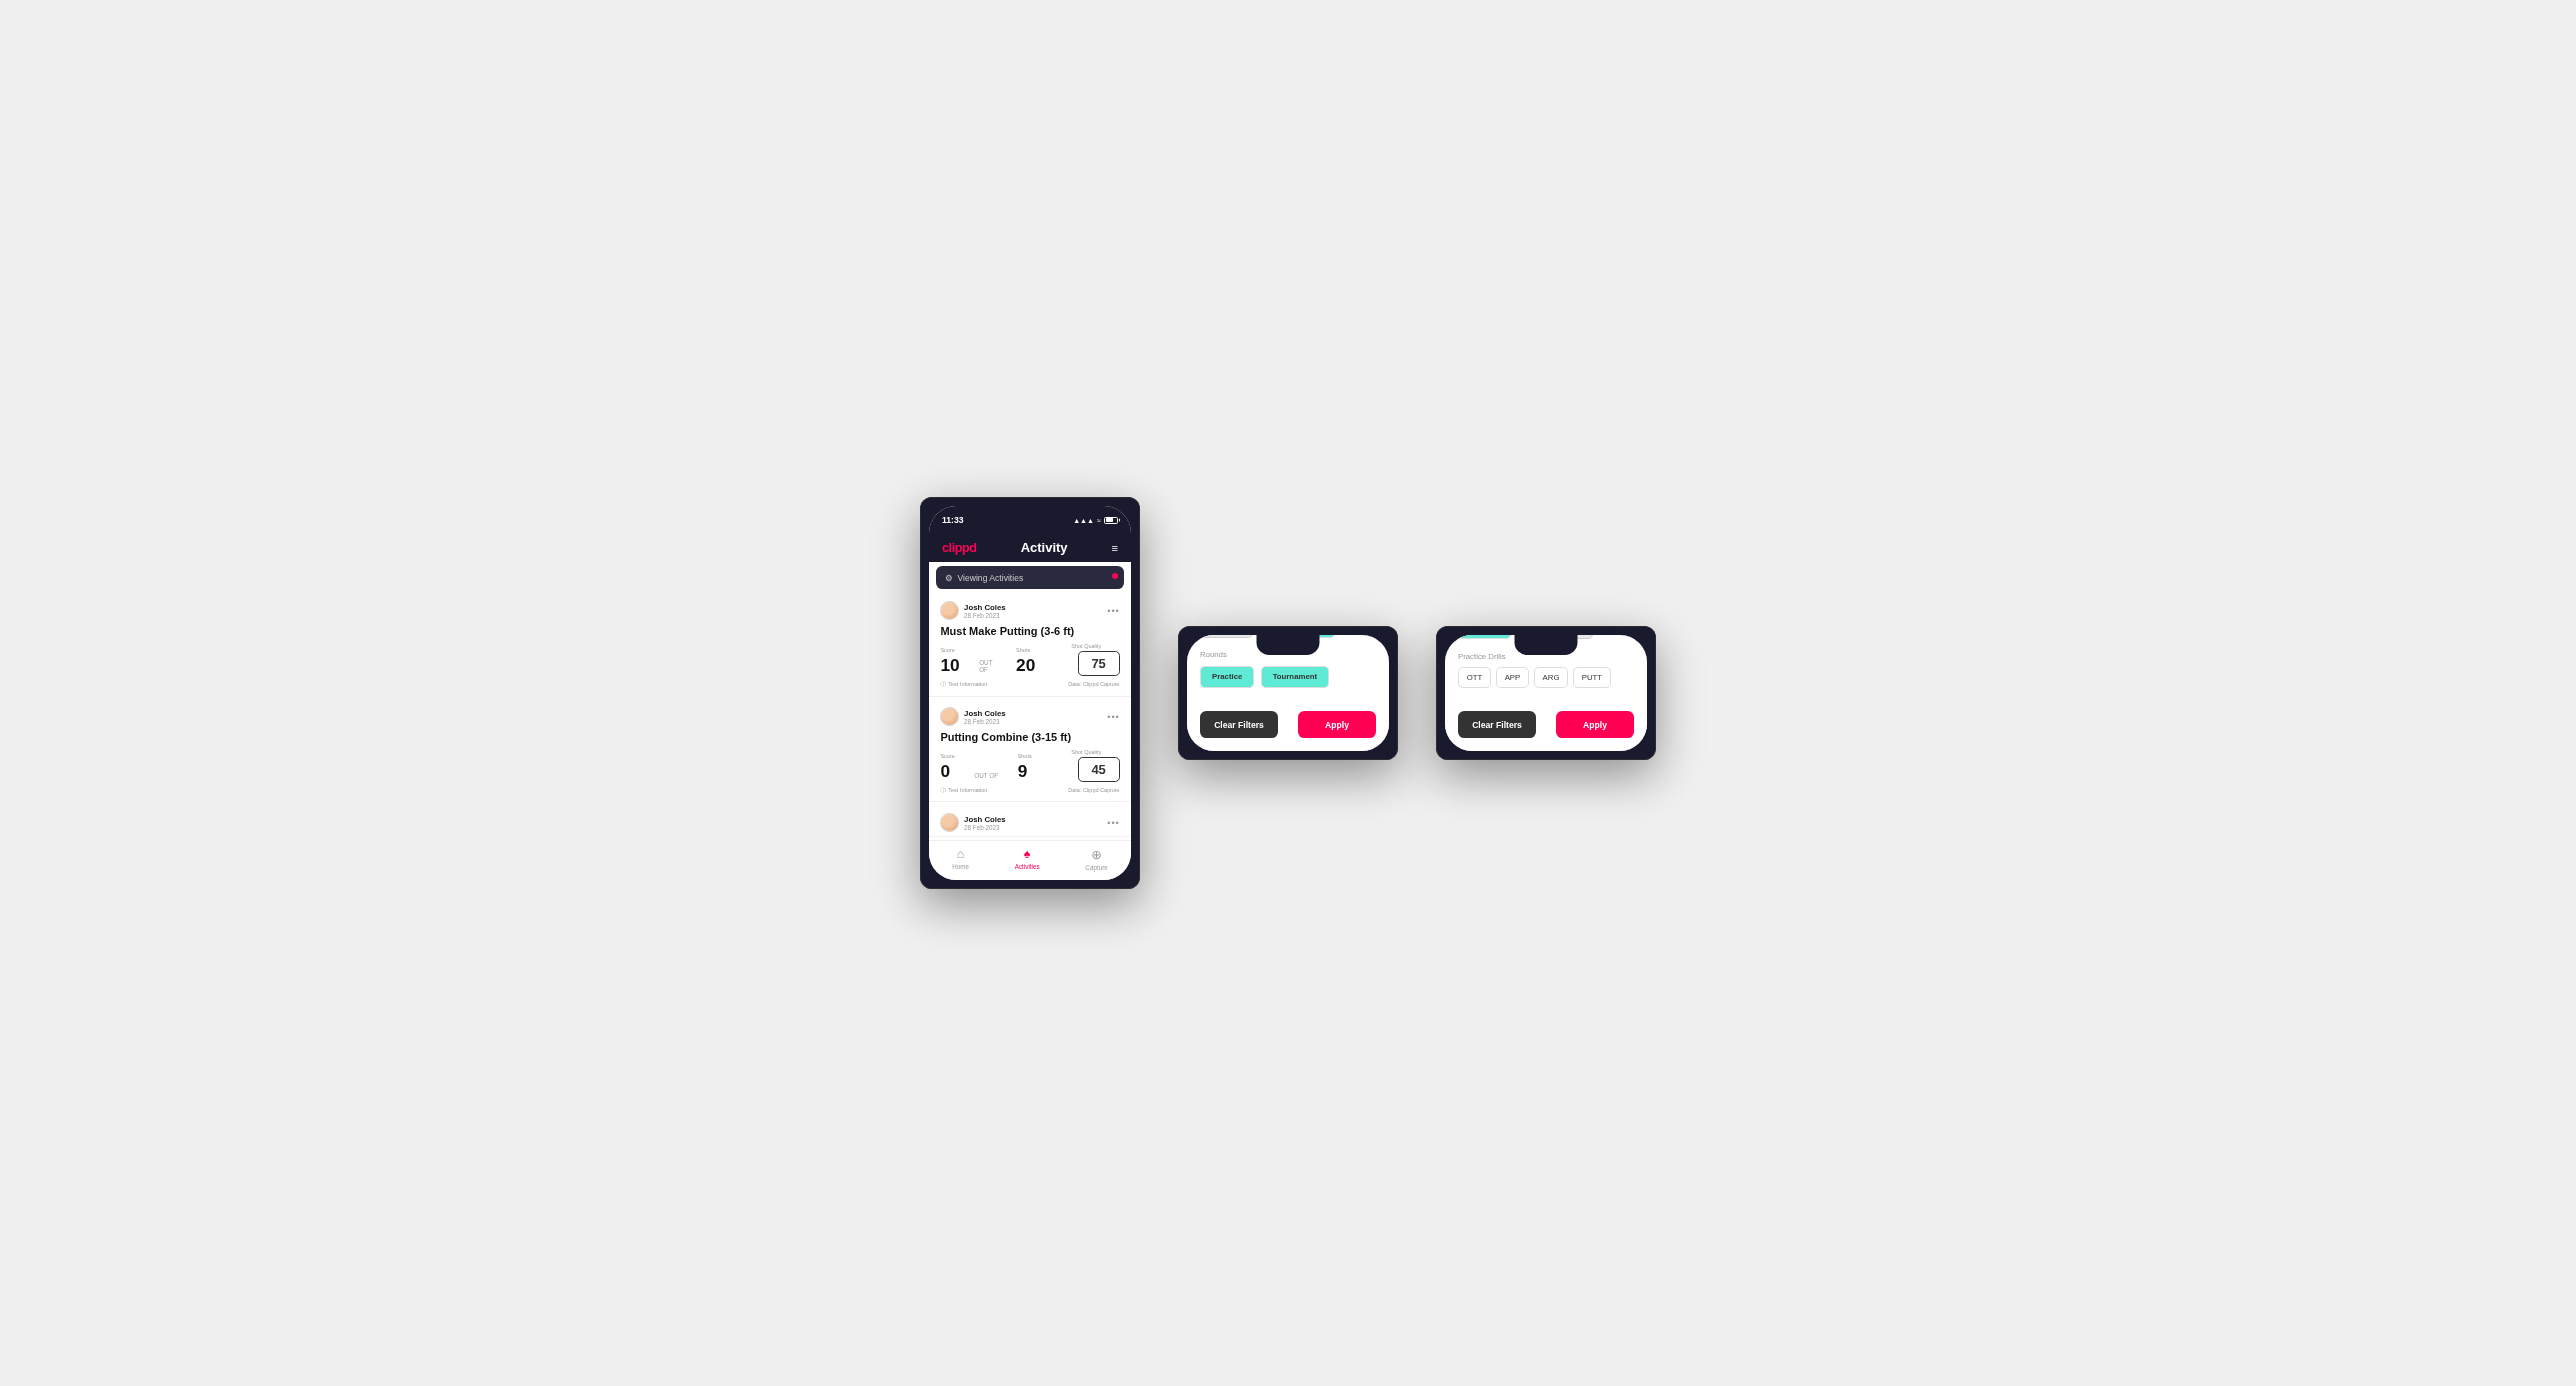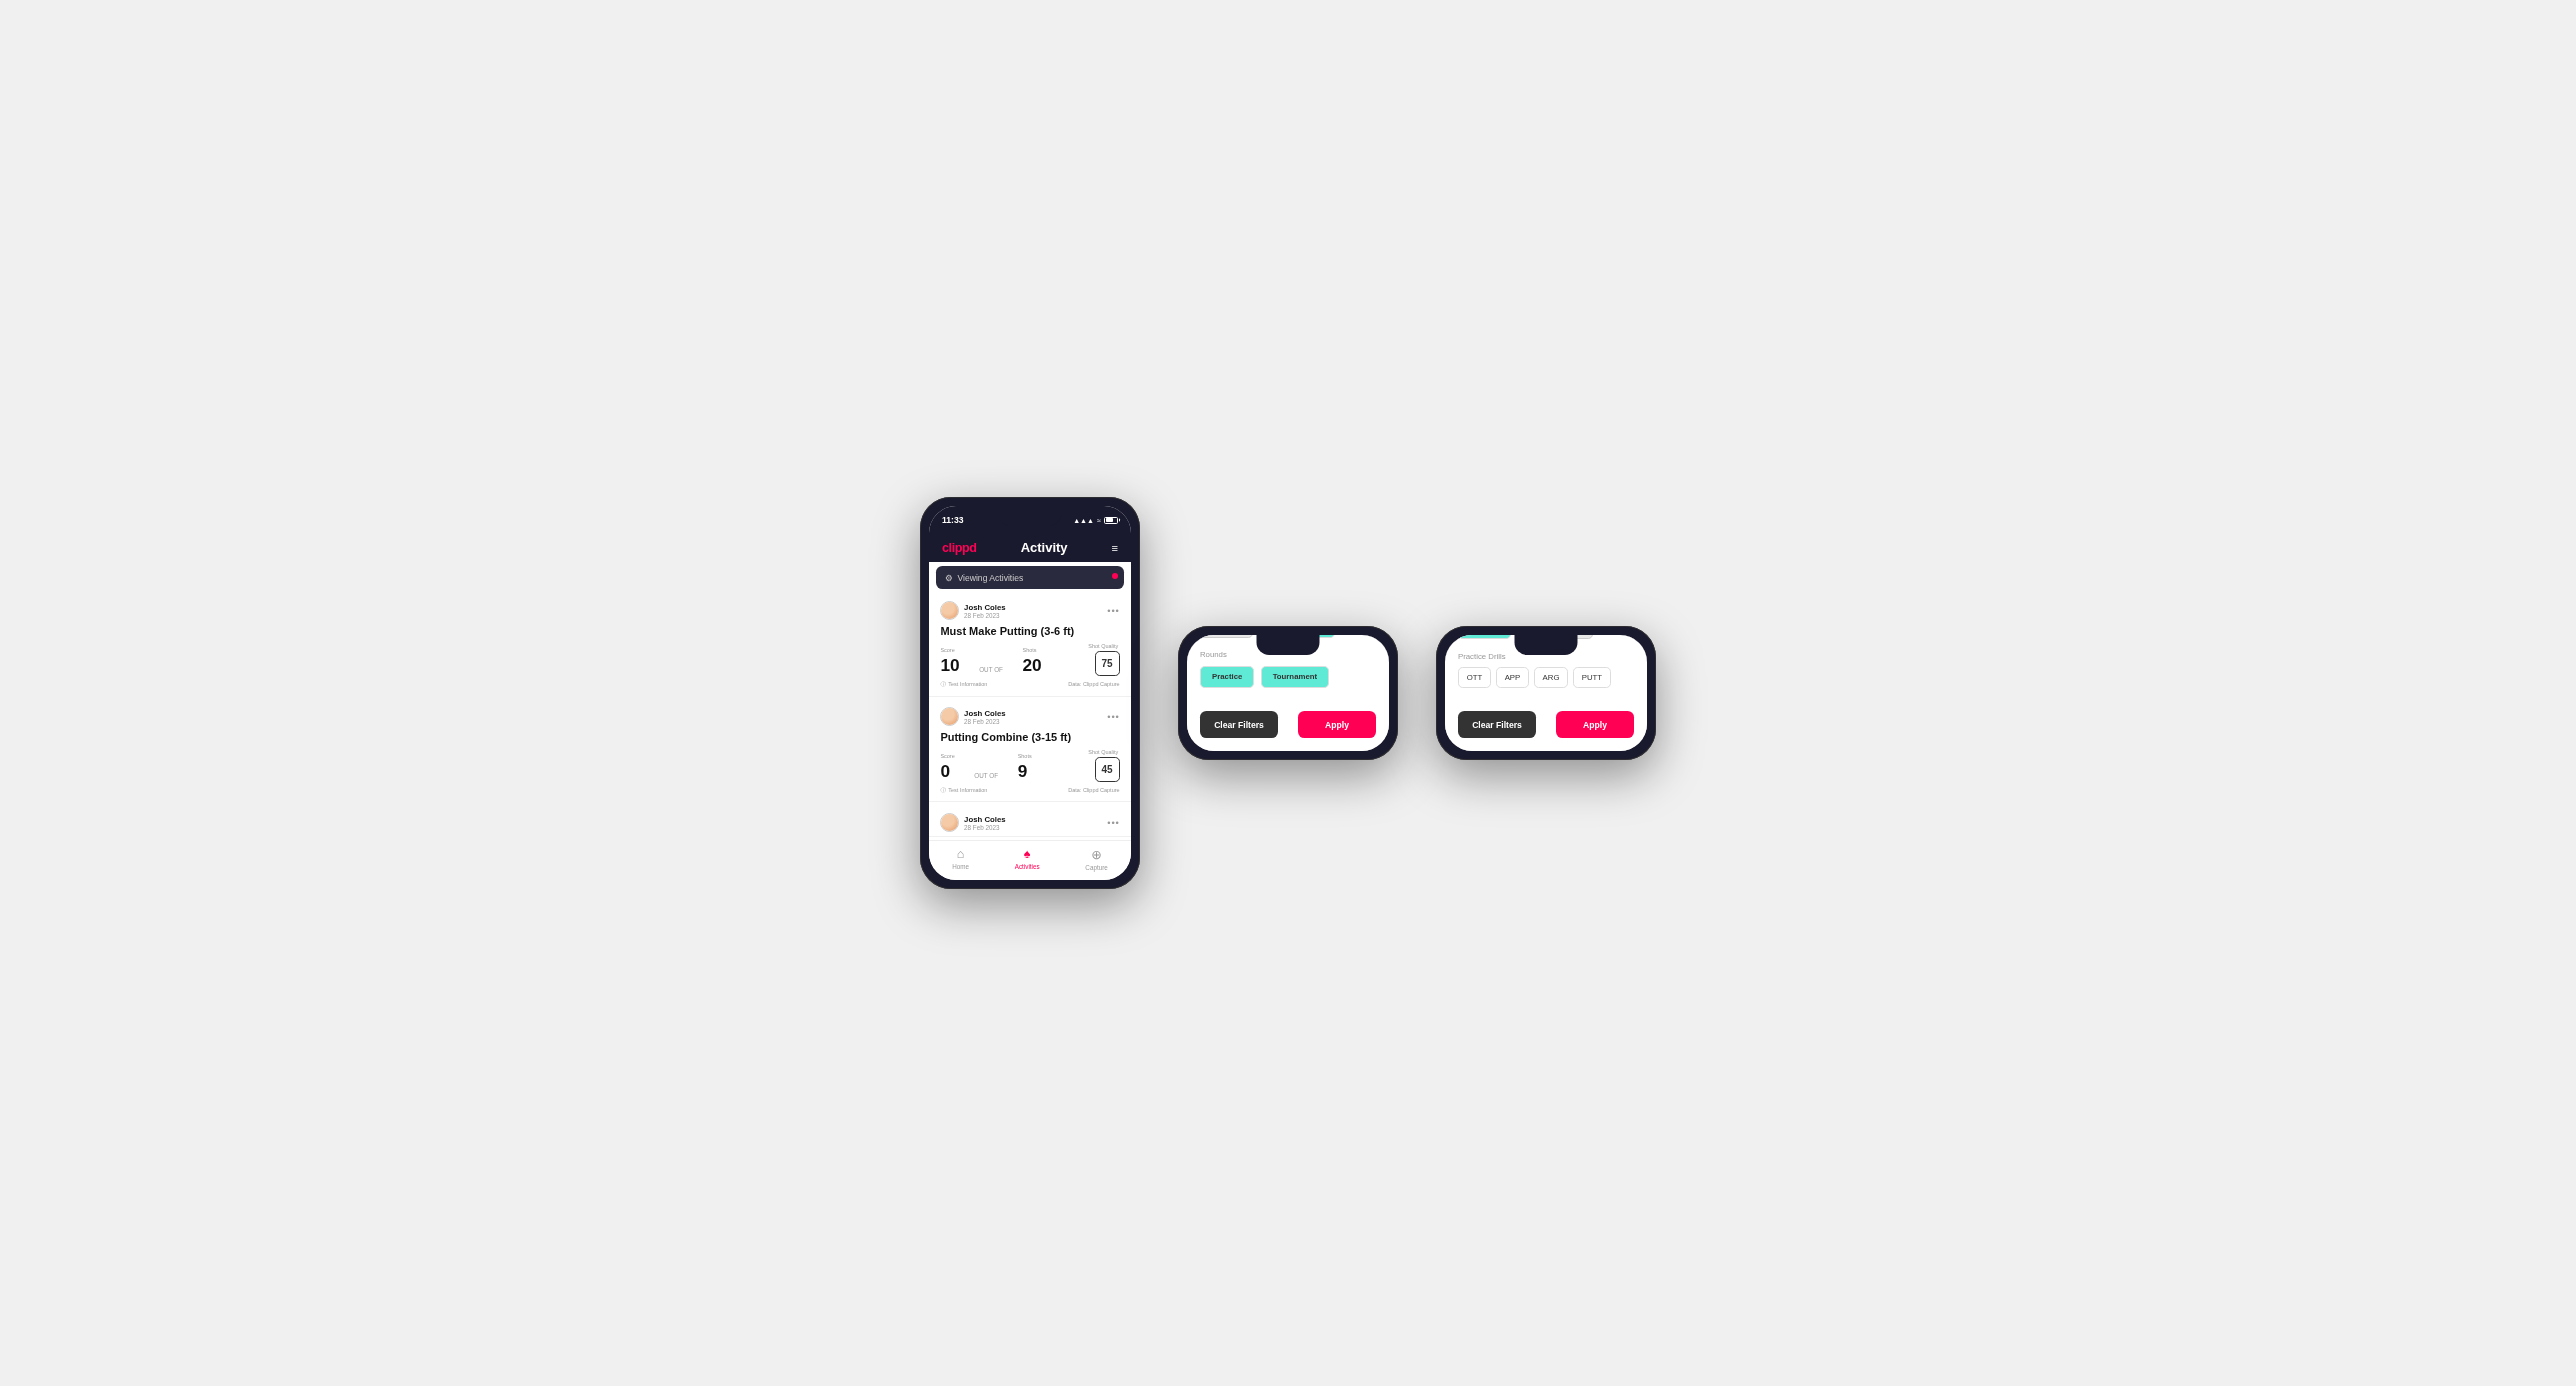"11:33" .phone { border-radius: 31px -> 12px }
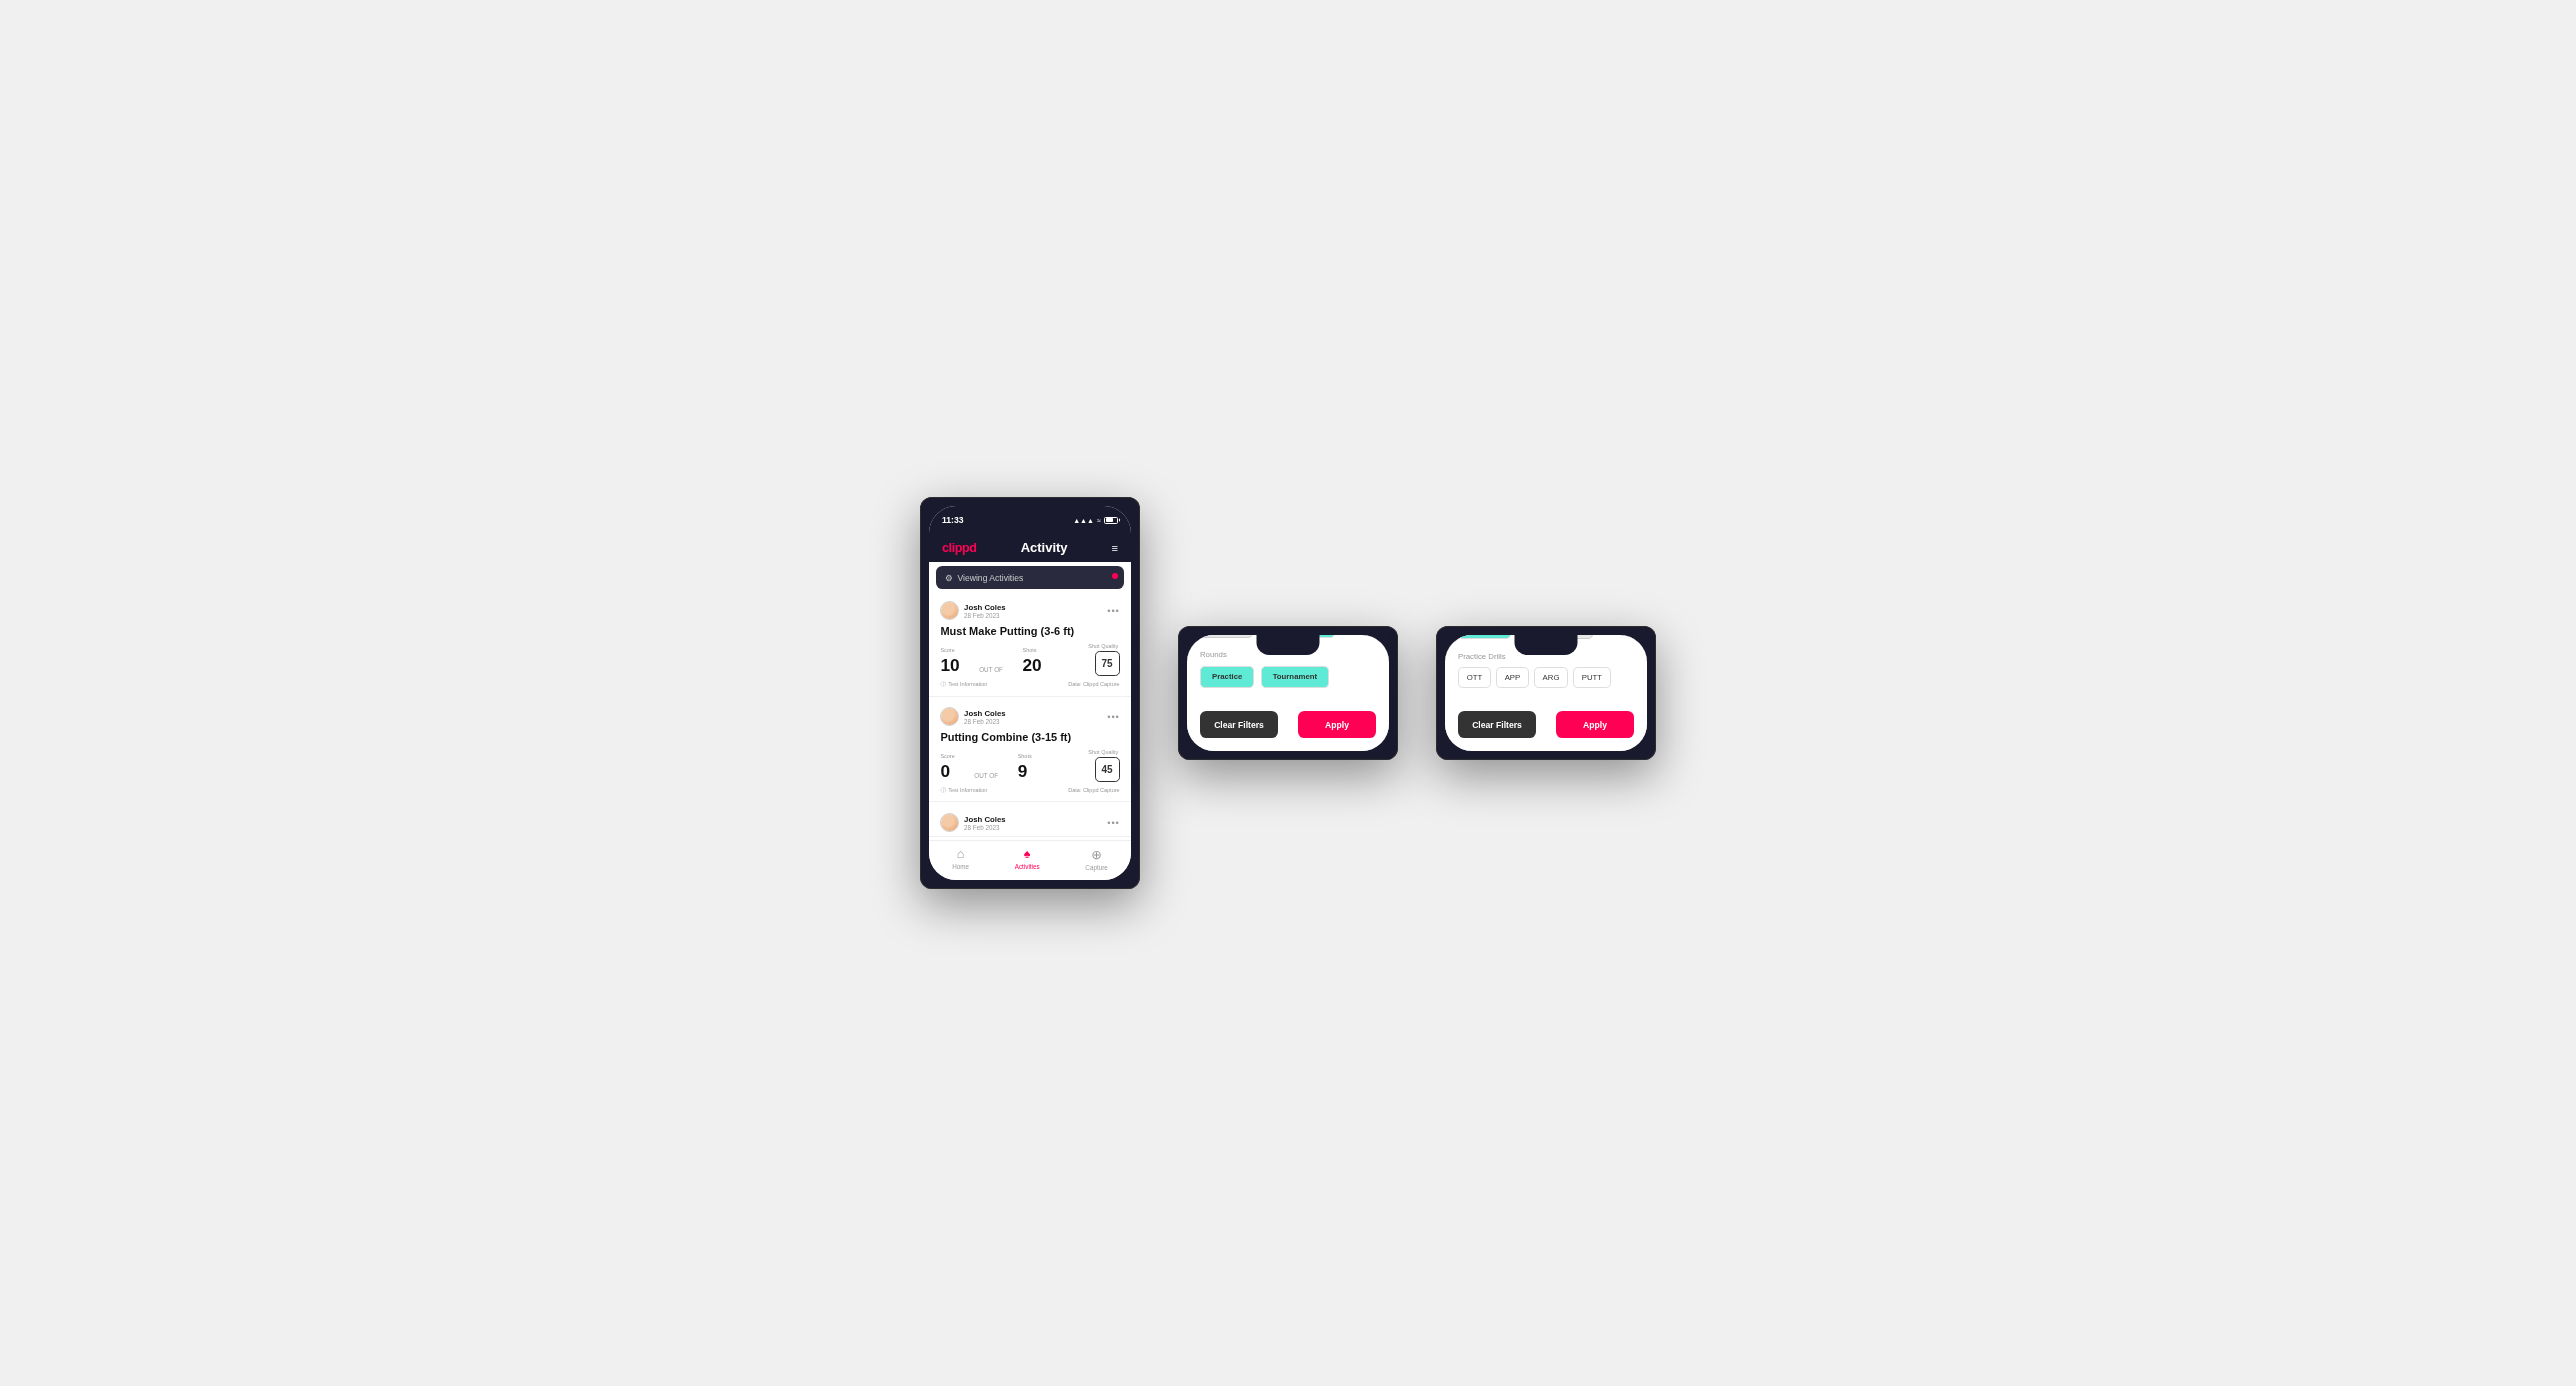"75" .shot-quality-badge { font-size: 10px -> 13px; width: 25px -> 42px }
